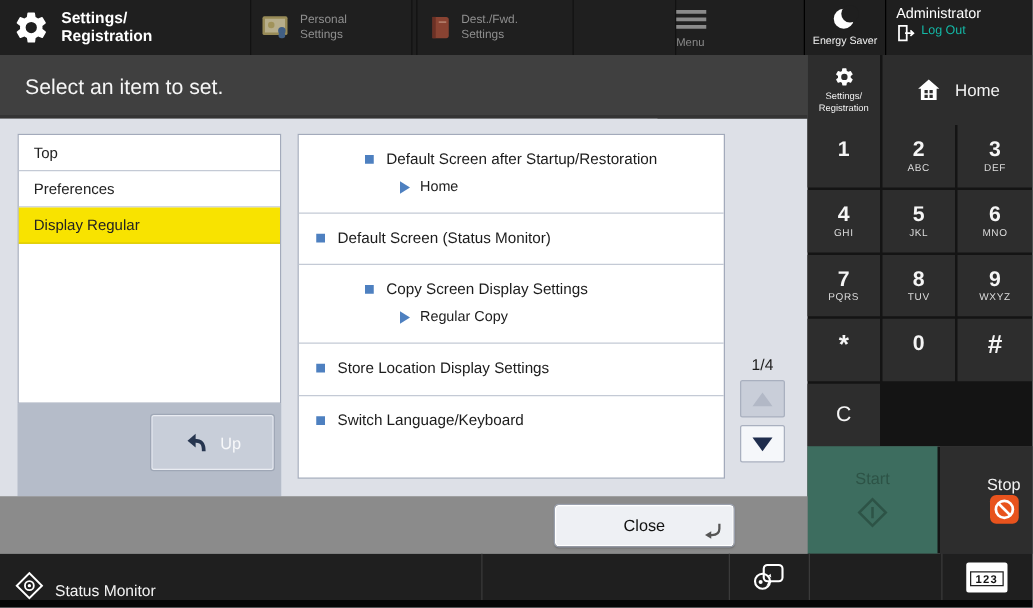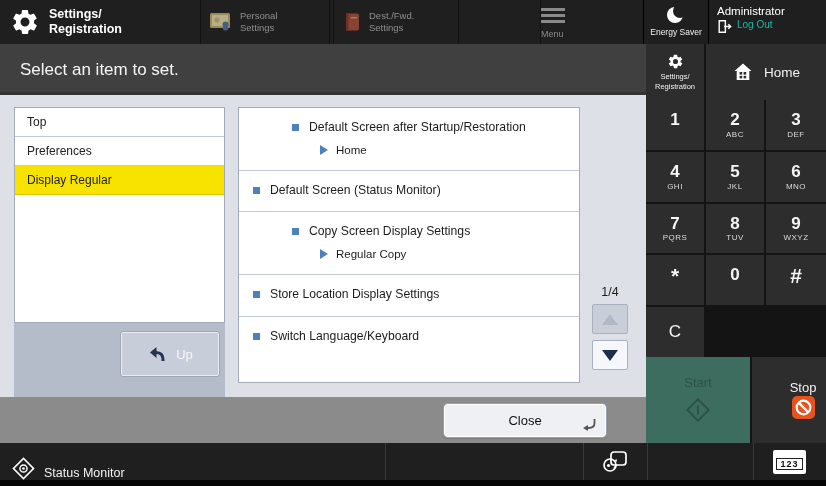"Close" .close-btn { width: 162px -> 143px }
